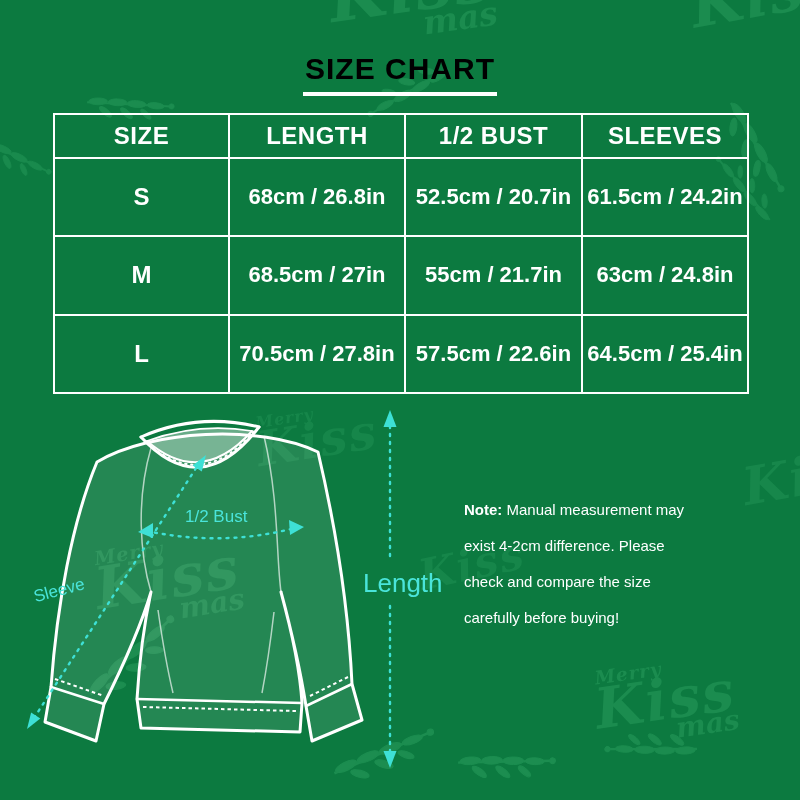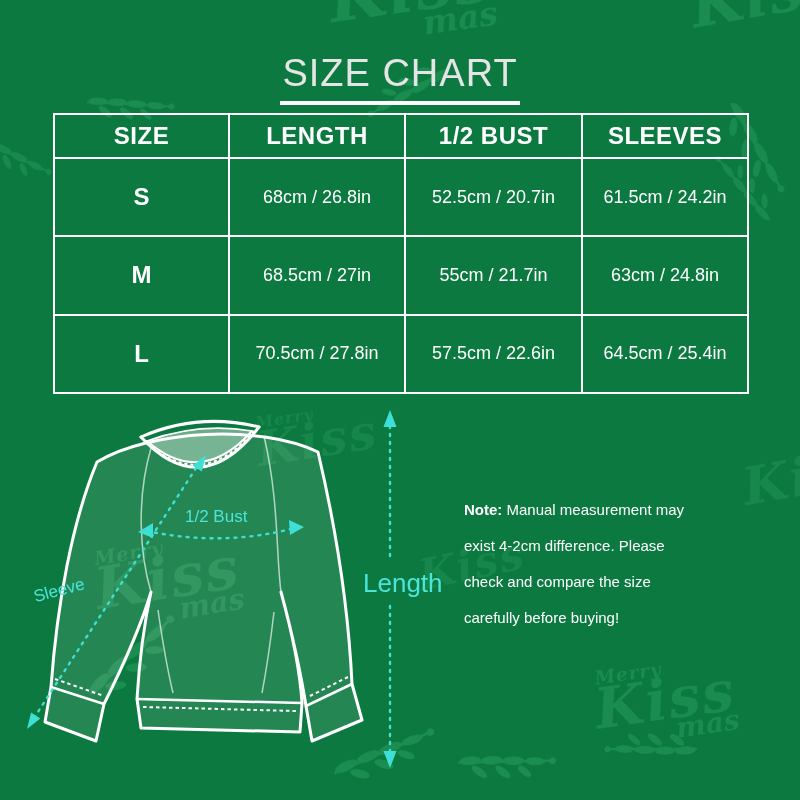"SIZE CHART" .title { color: #e5e5e5 -> #000000; font-size: 38px -> 30px; font-weight: normal -> bold }
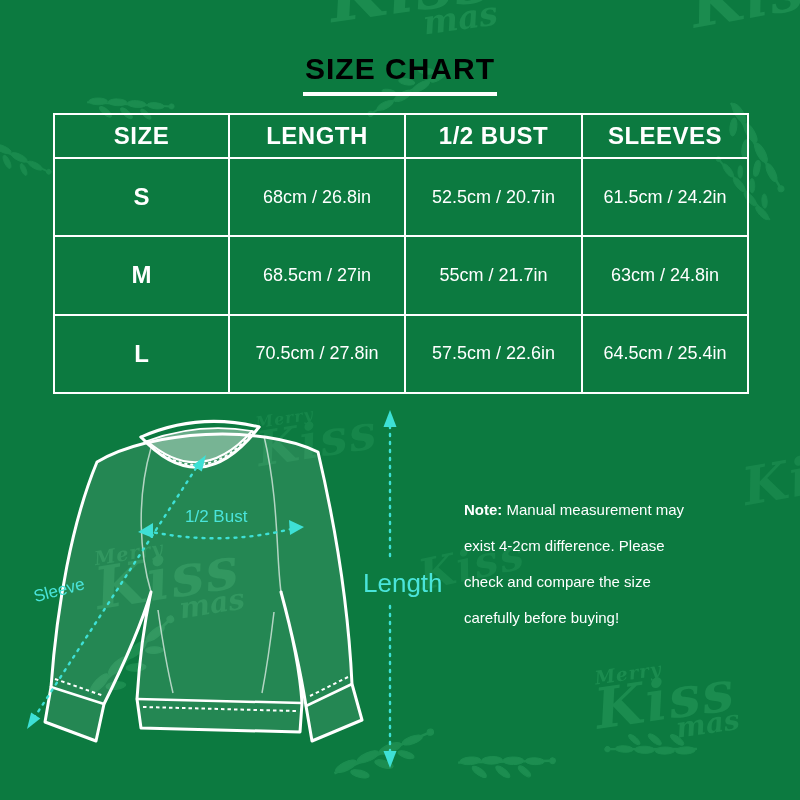"68cm / 26.8in" td.c-val { font-size: 18px -> 22px; font-weight: normal -> bold }
